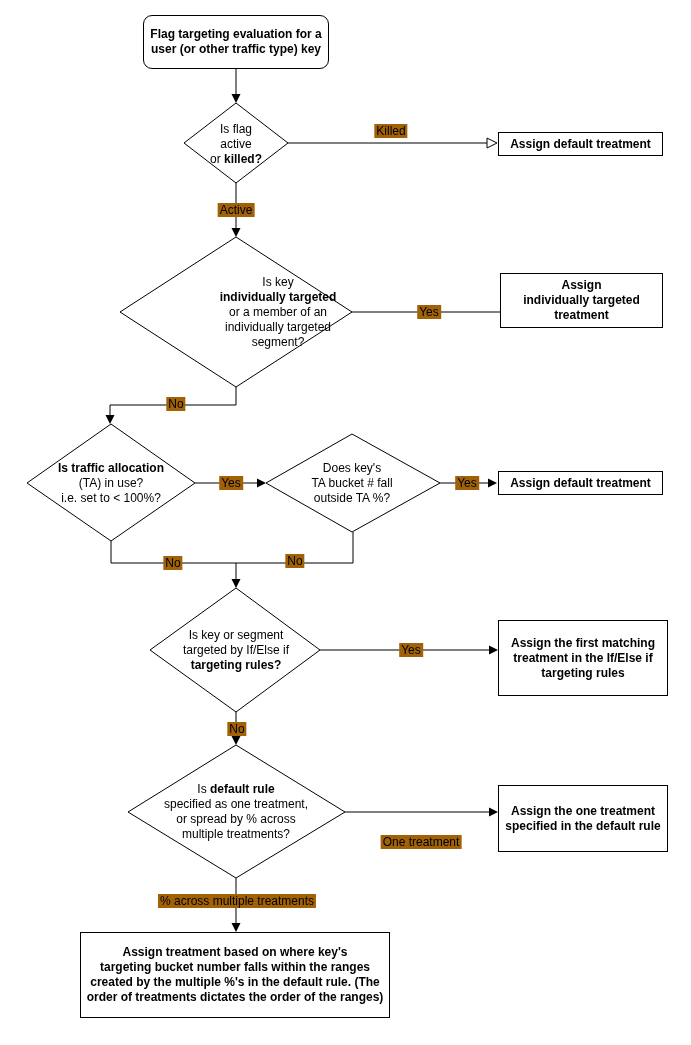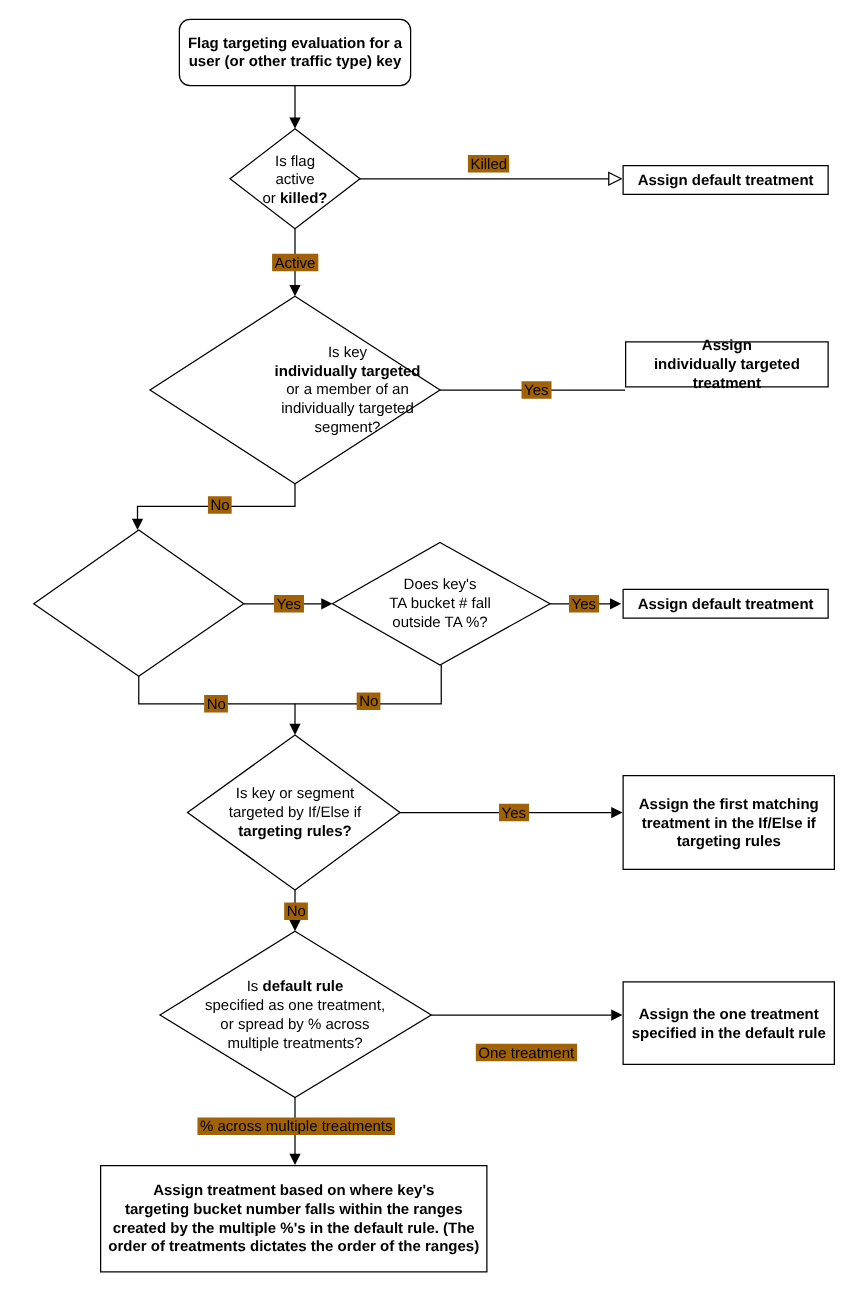"Assign" div.box { height: 37px -> 55px }
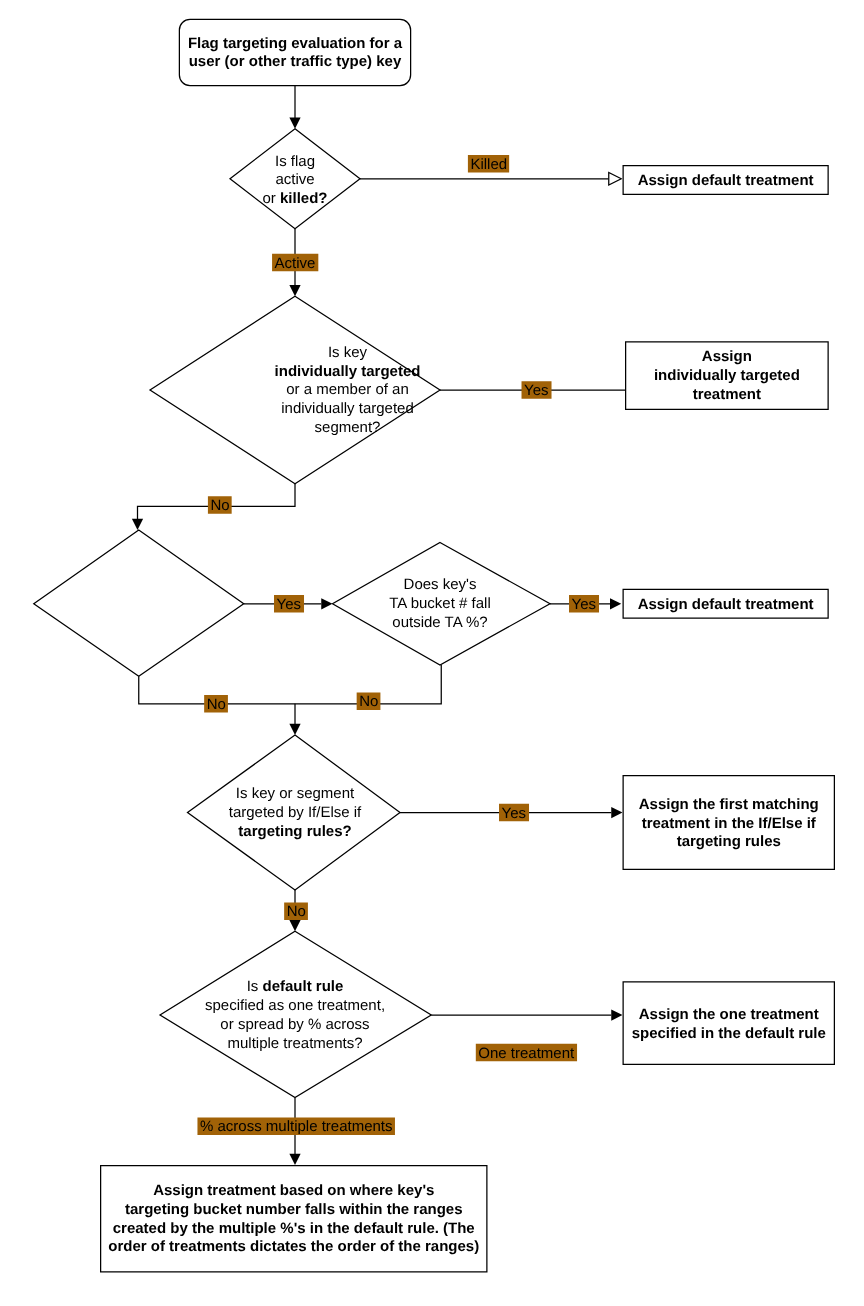"Is traffic allocation" div.dlabel { html: none -> <div> <b>Is traffic allocation</b><br> <span>(TA) in use?</span><br> <span>i.e. set to &lt; 100%?</span> </div> }
